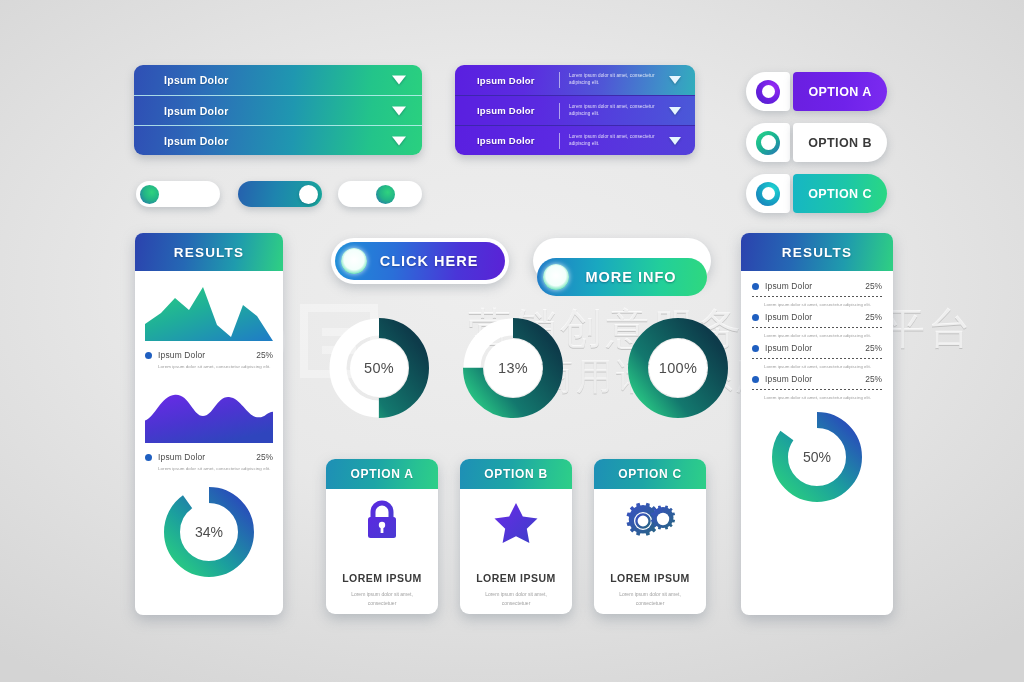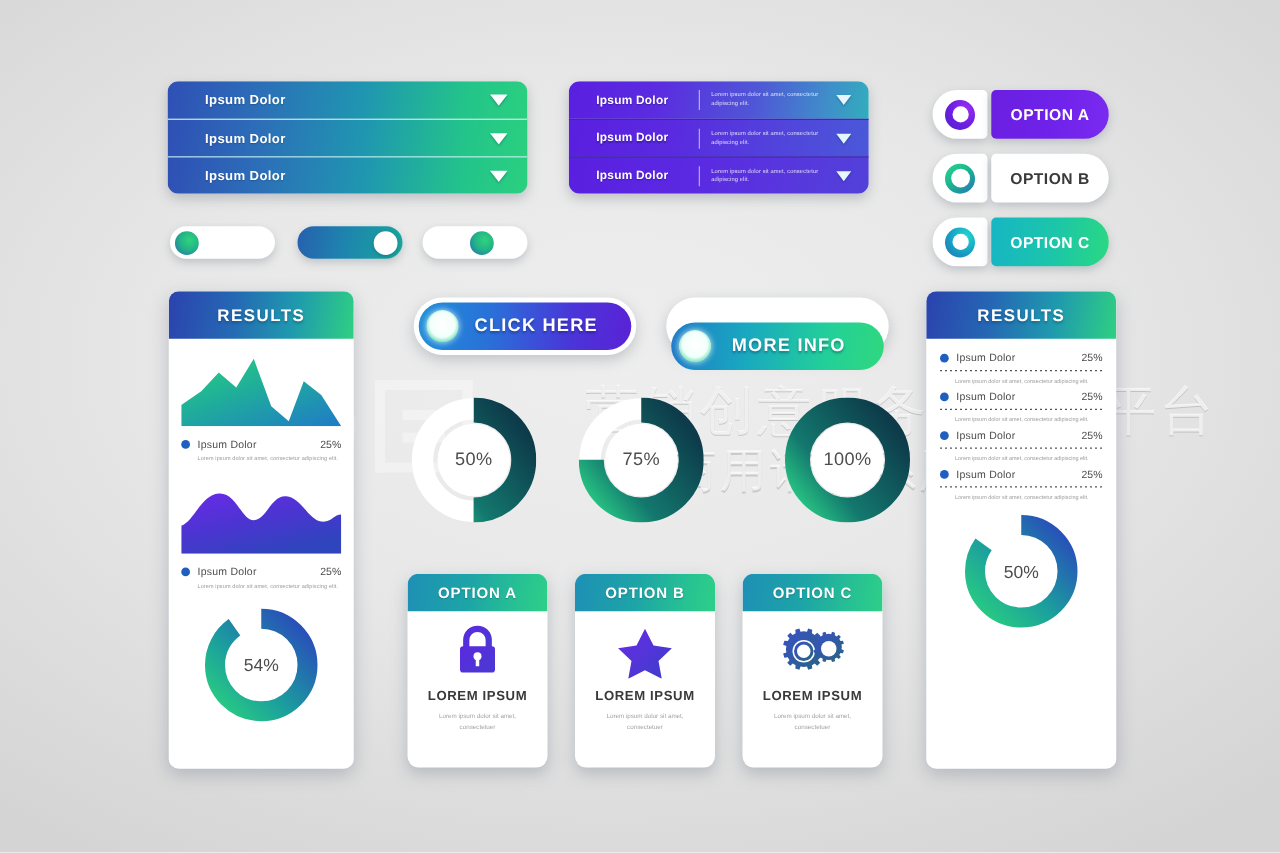"75%" div.pctlbl { text: 75% -> 13% }
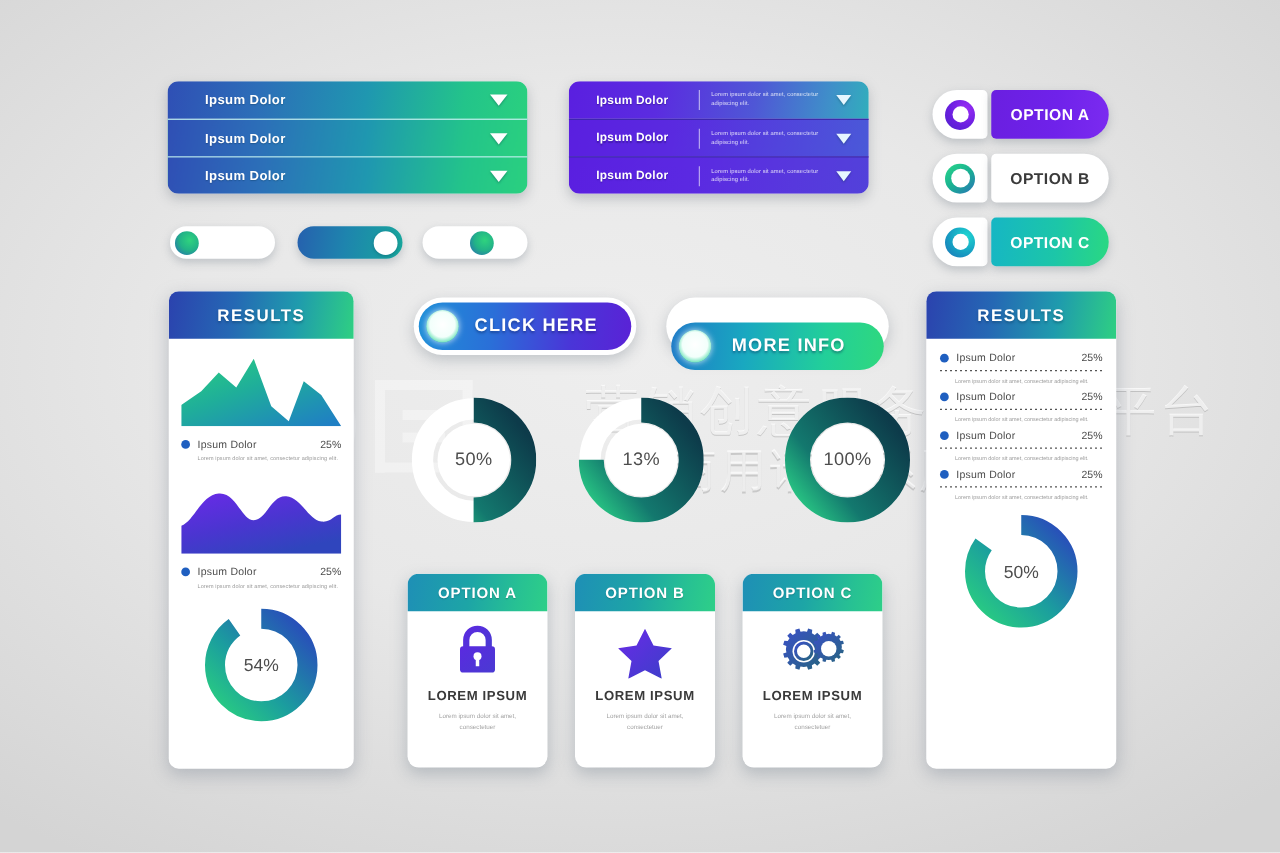"54%" div { text: 54% -> 34% }
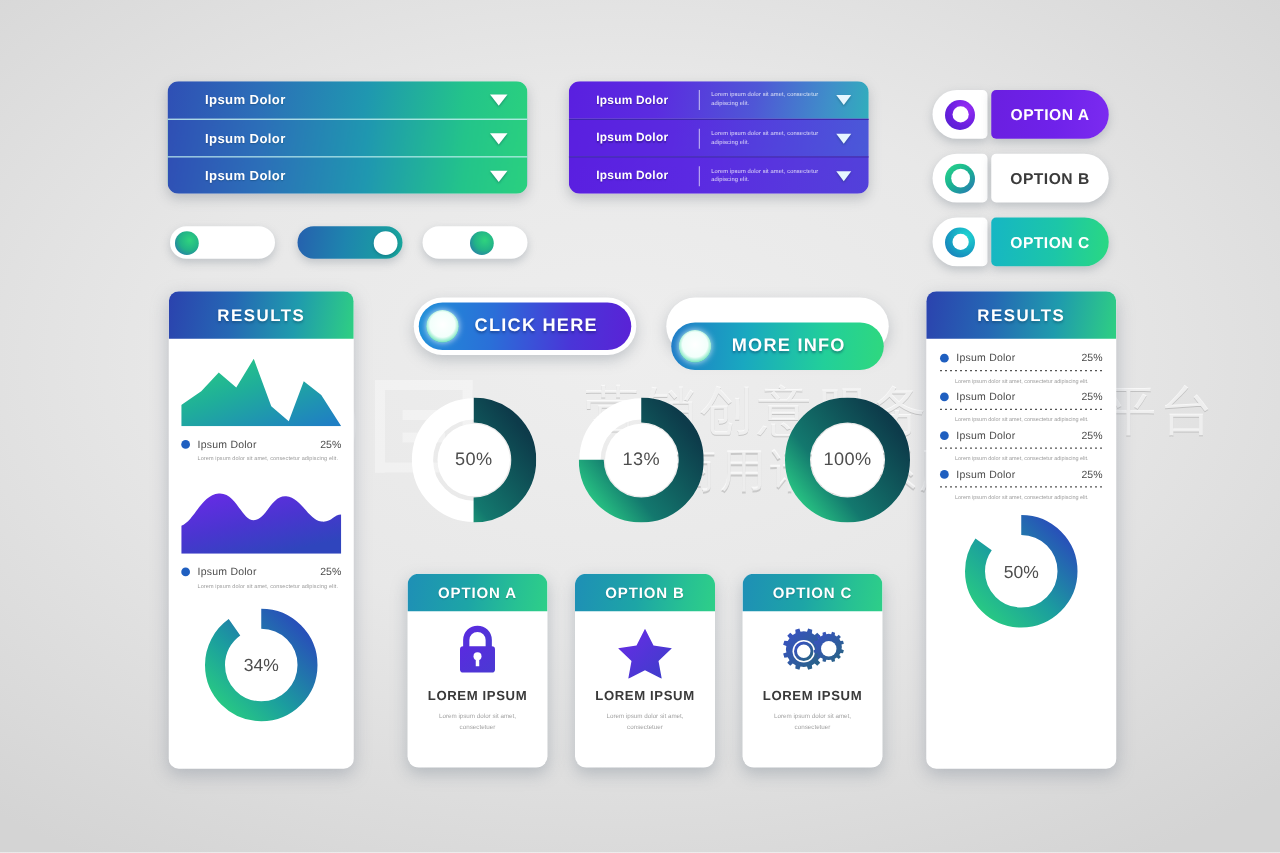"LOREM IPSUM" .card-title { margin-top: 2px -> 23px }
